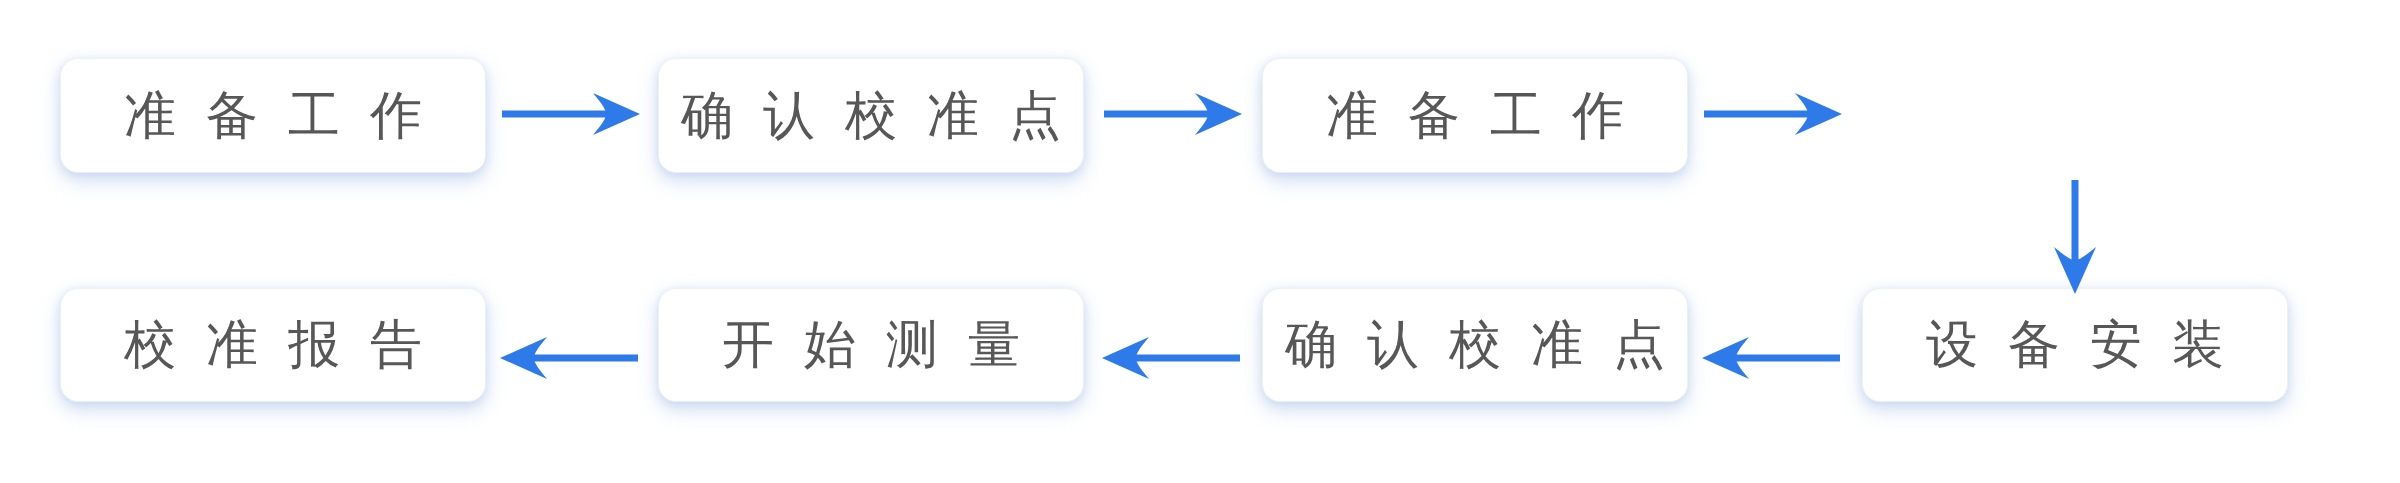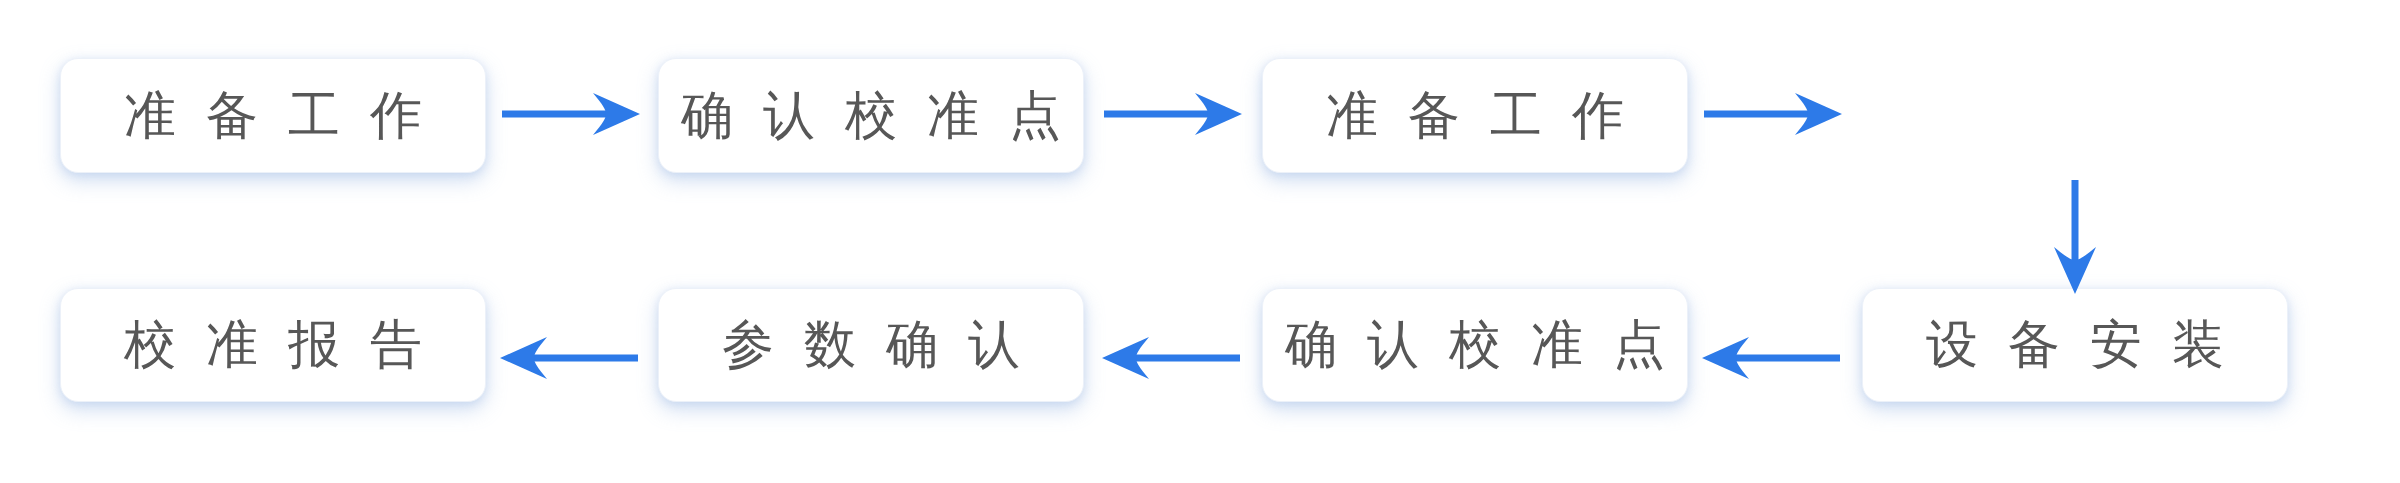"参数确认" span.lbl { text: 参数确认 -> 开始测量 }
